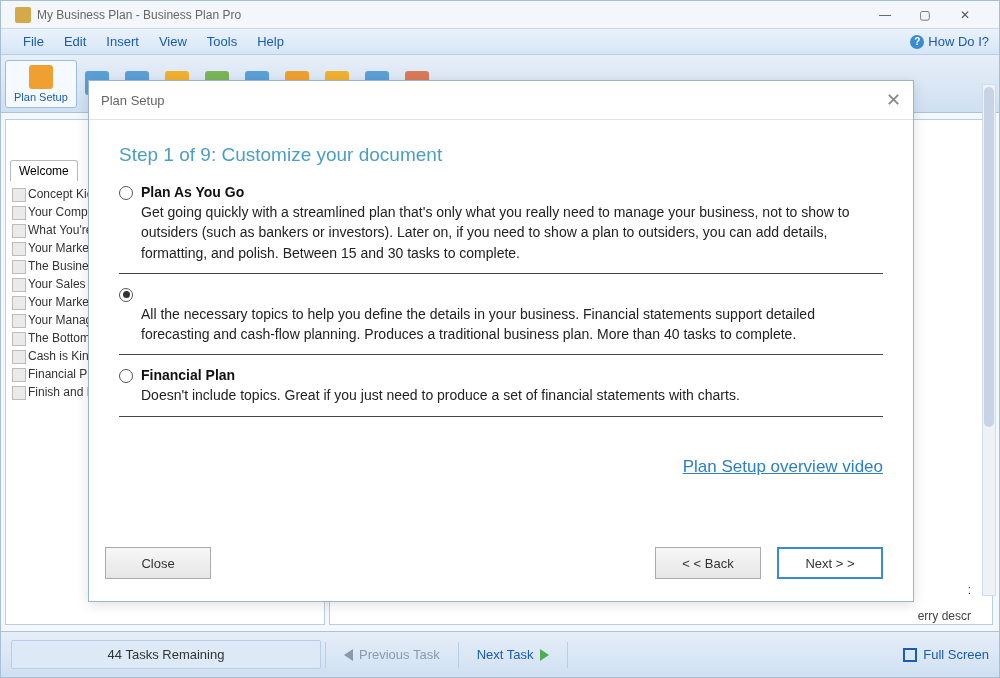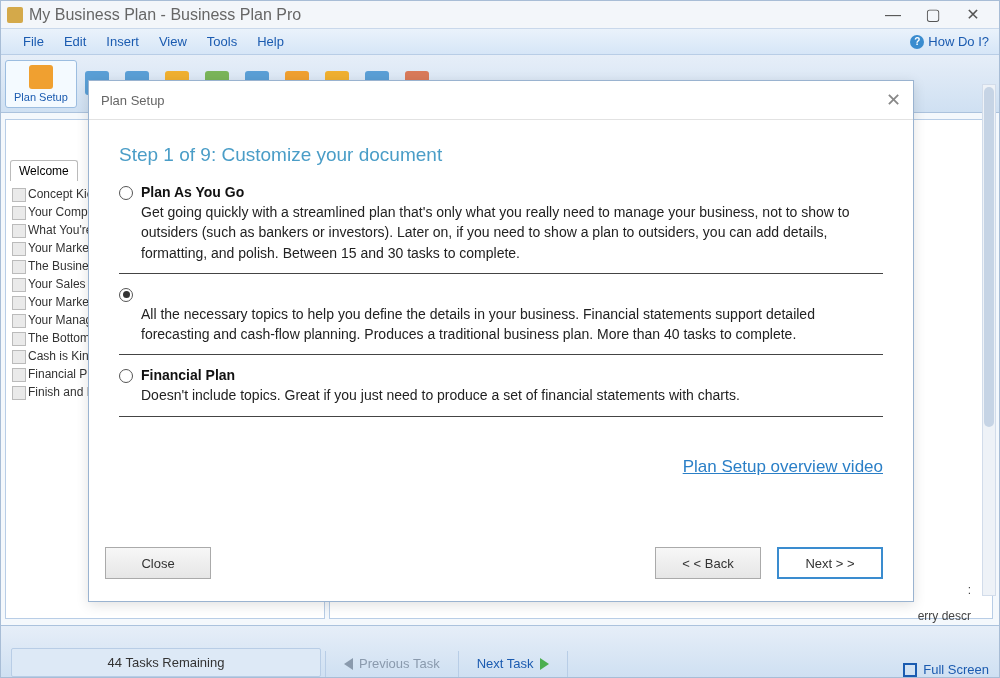"My Business Plan - Business" .titlebar { font-size: 16px -> 12px; padding: 0 6px -> 0 14px }
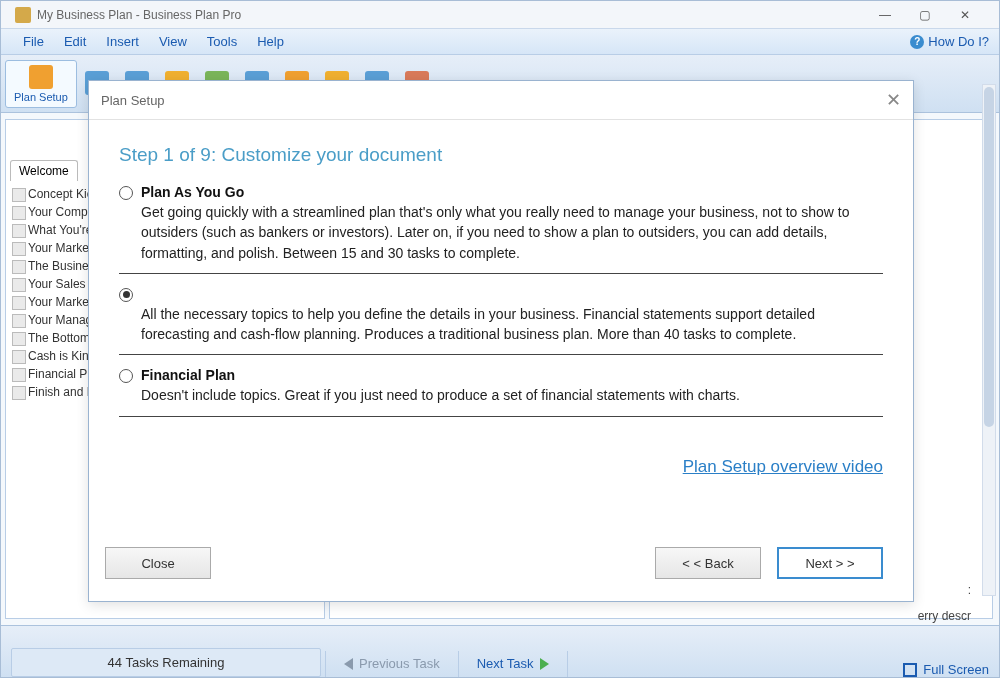"44 Tasks Remaining" .bottom-bar { align-items: flex-end -> center; height: 52px -> 46px }
